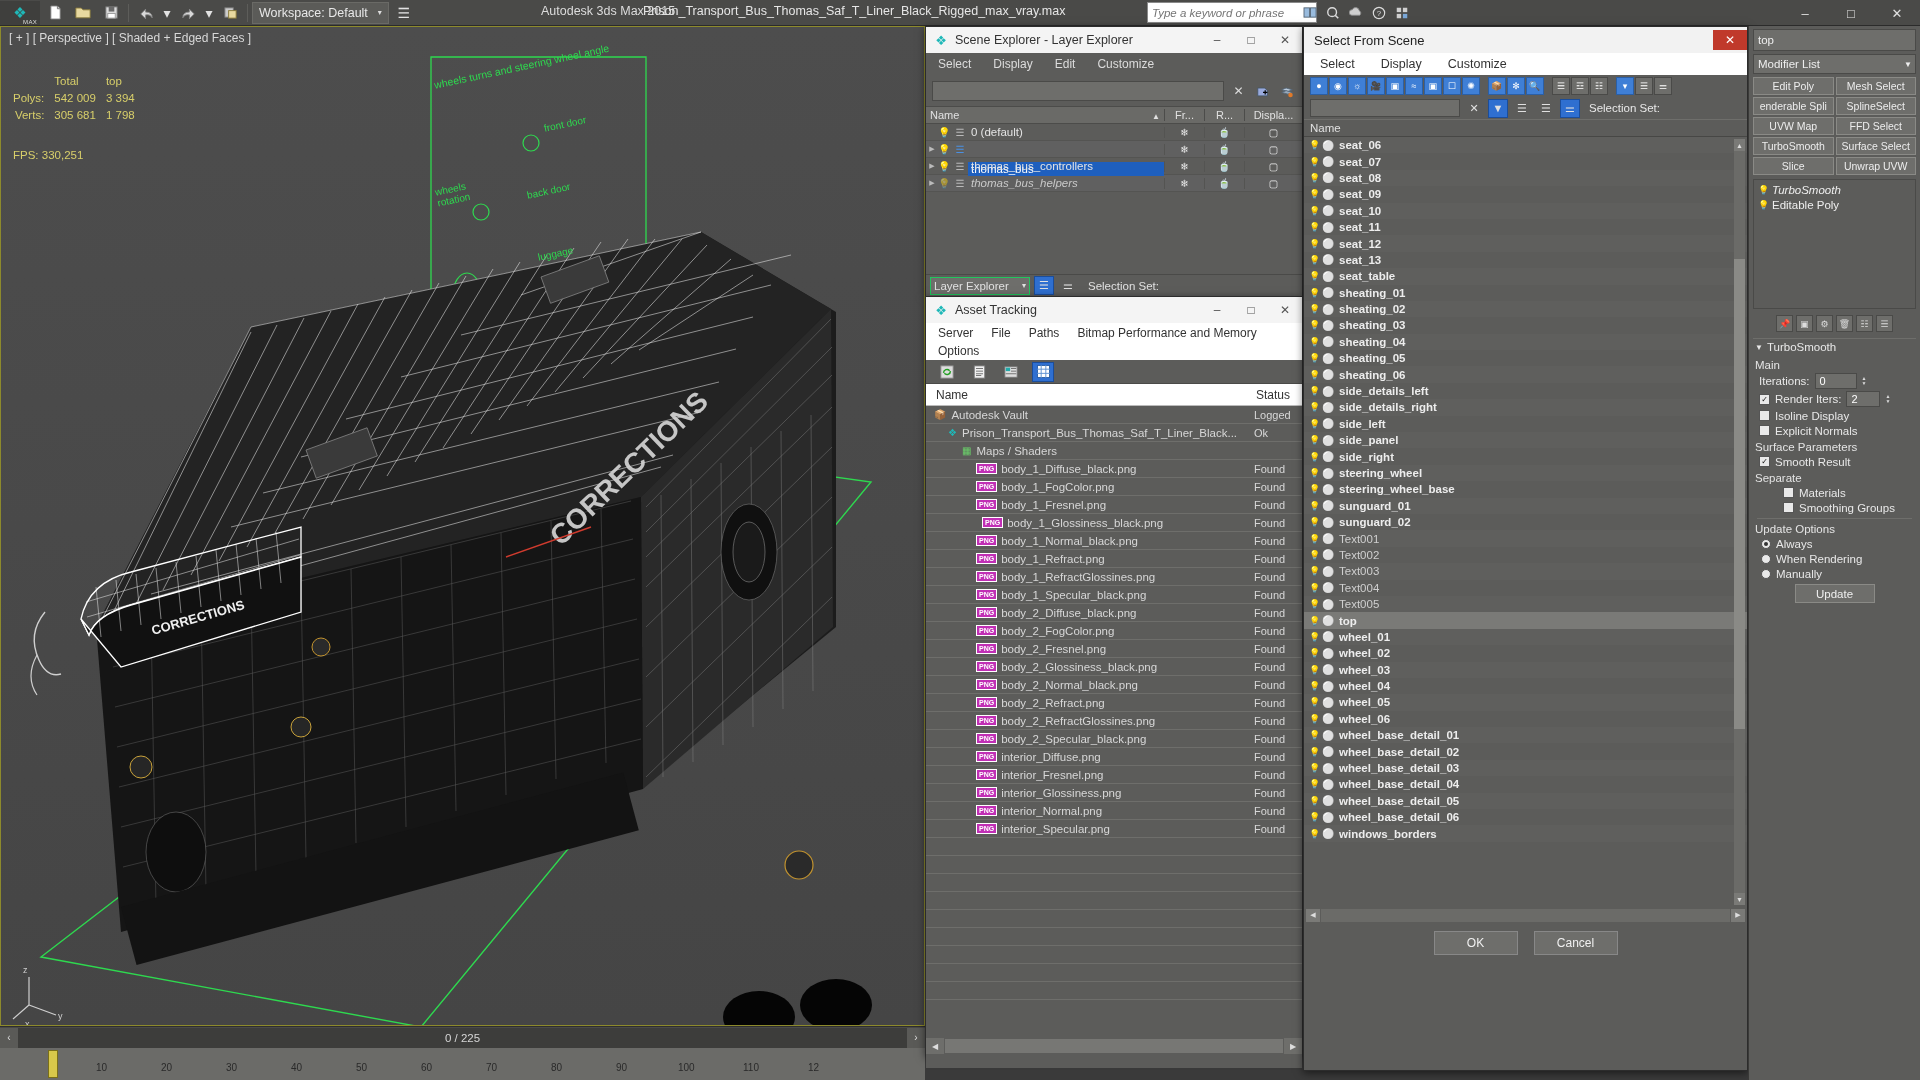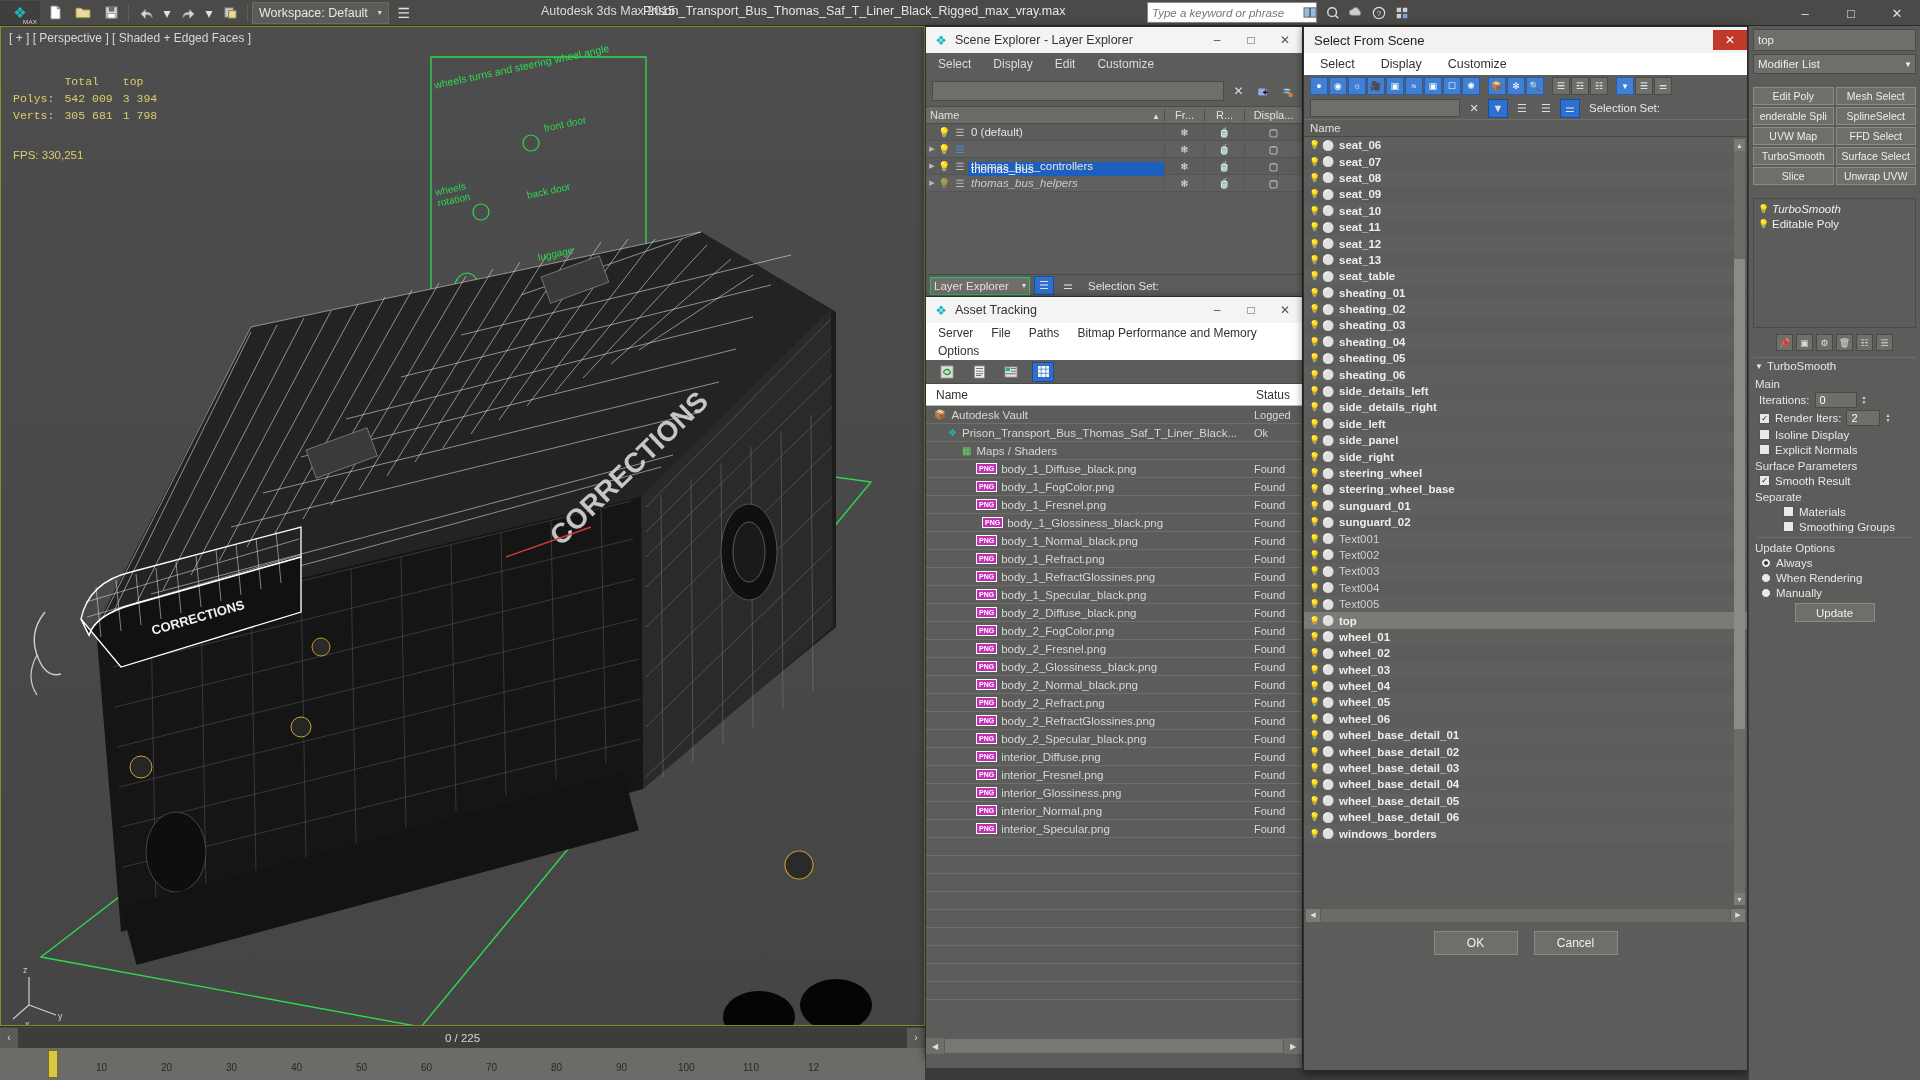"Total" .stats table { font-family: Liberation Mono, monospace -> none }
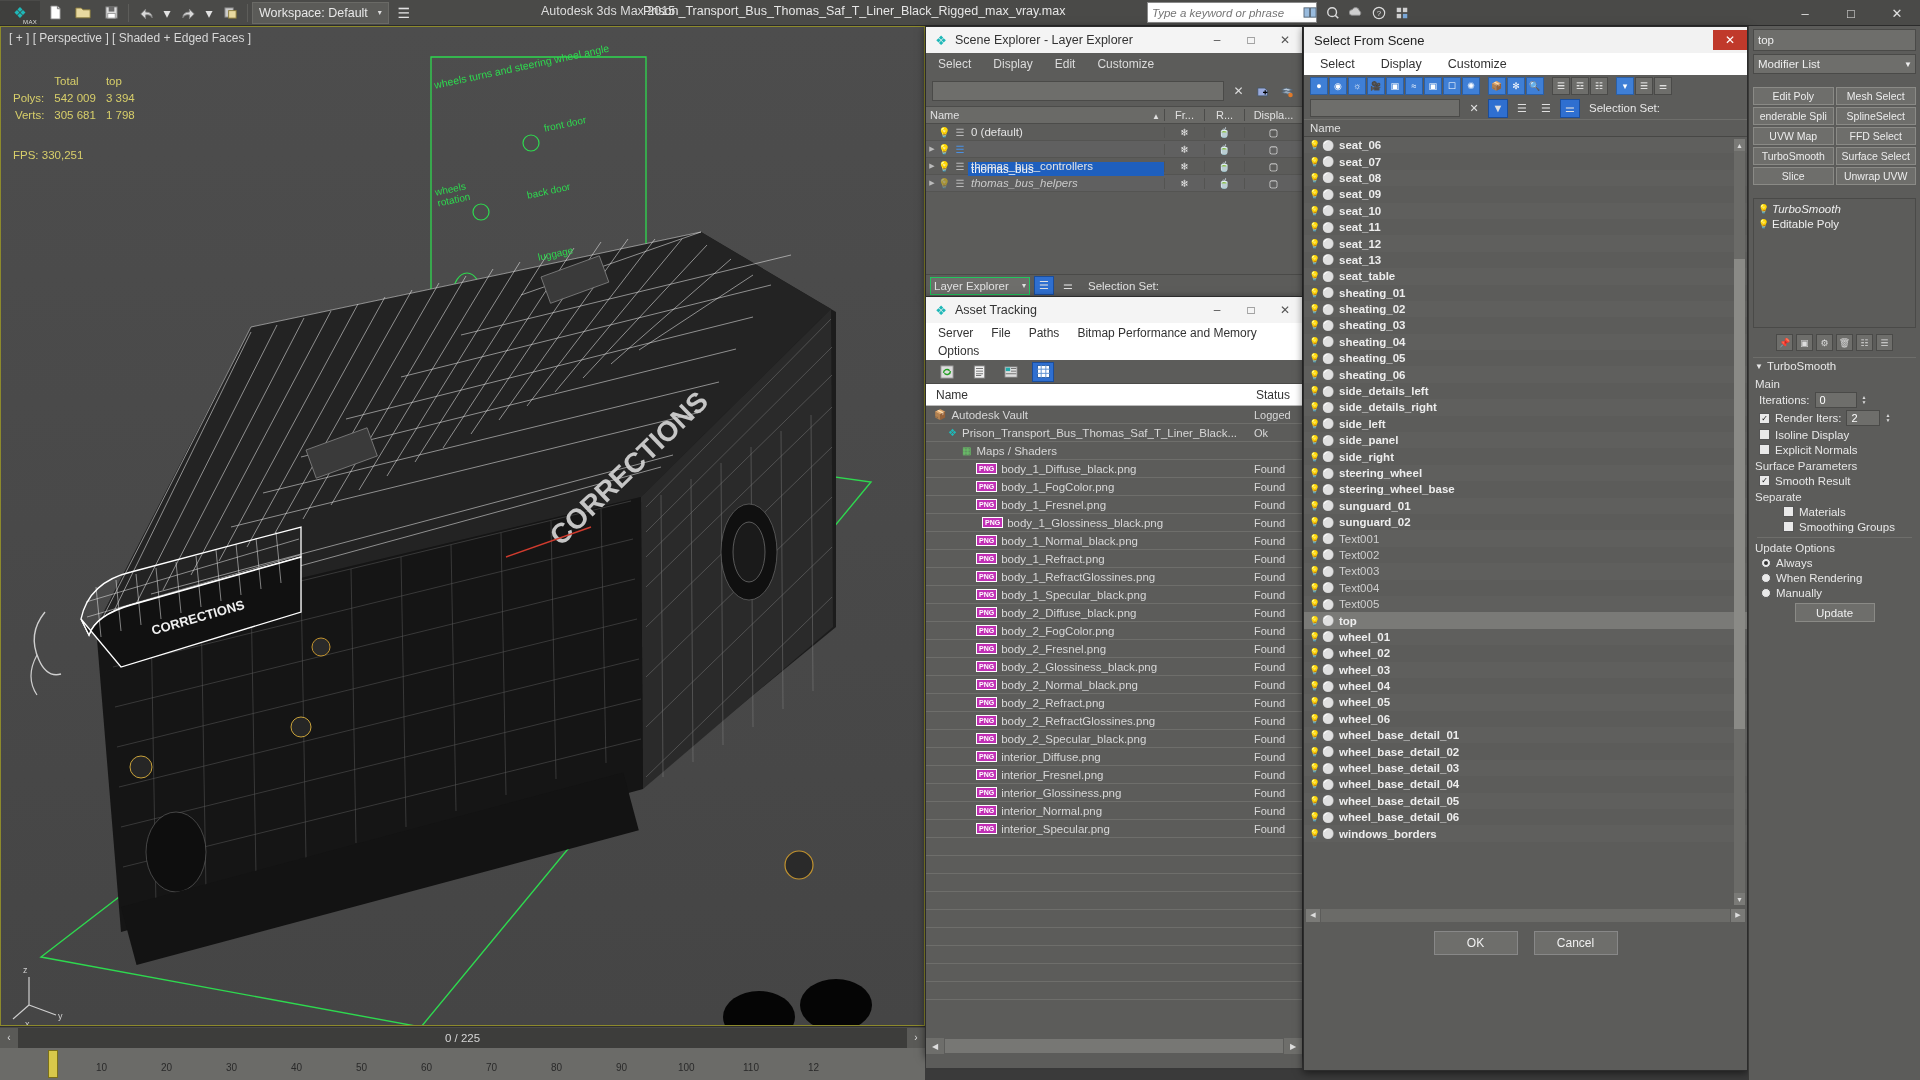"Edit Poly" .cp-grid { margin: 13px 4px -> 3px 4px }
